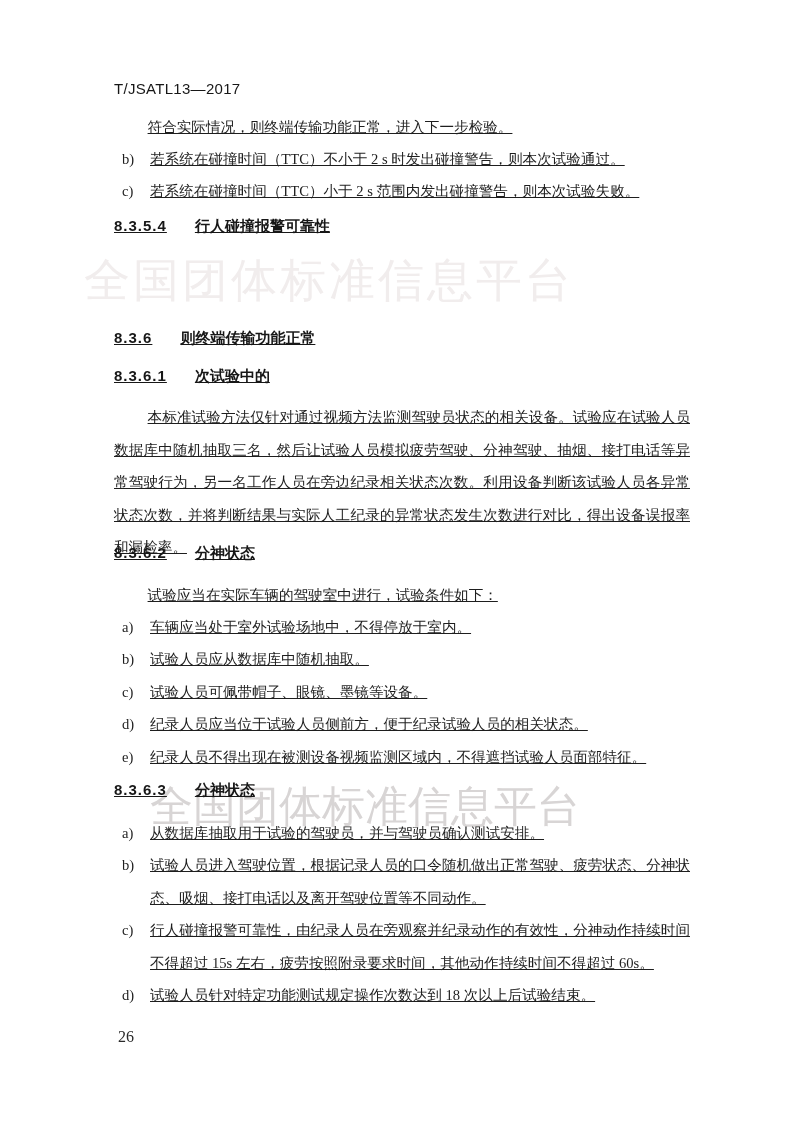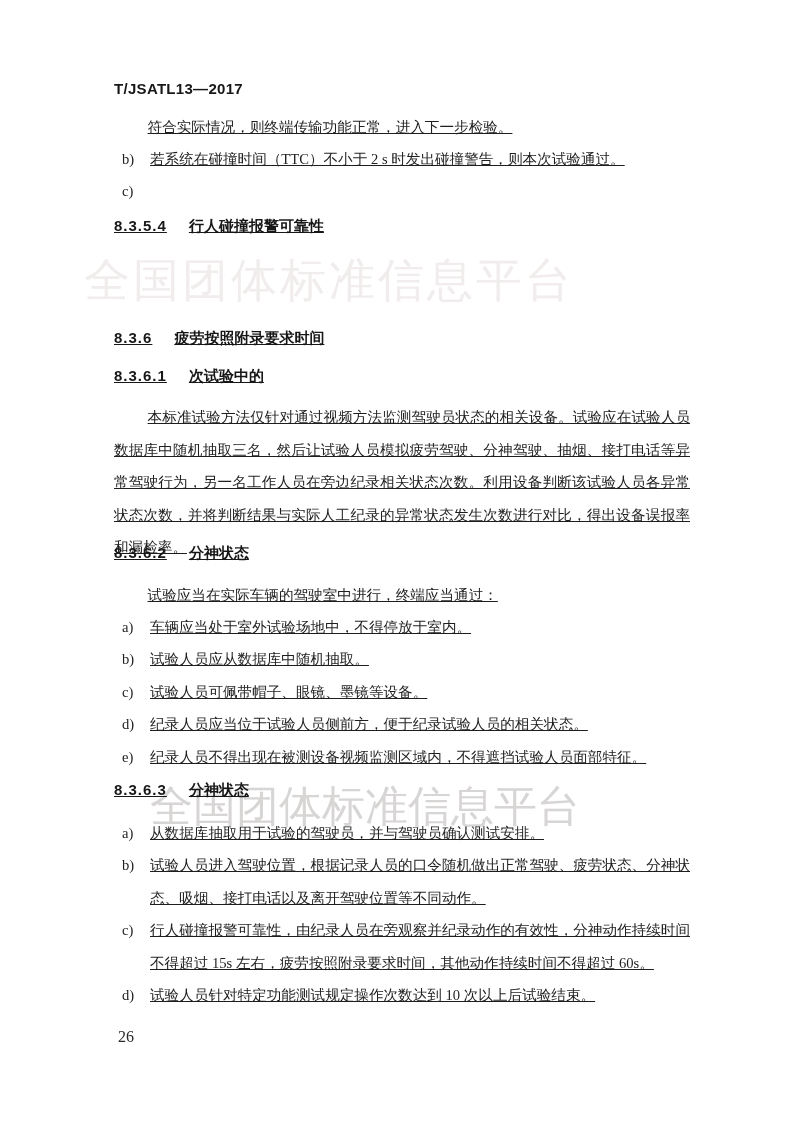"T/JSATL13—2017" .docnum { font-weight: bold -> normal }
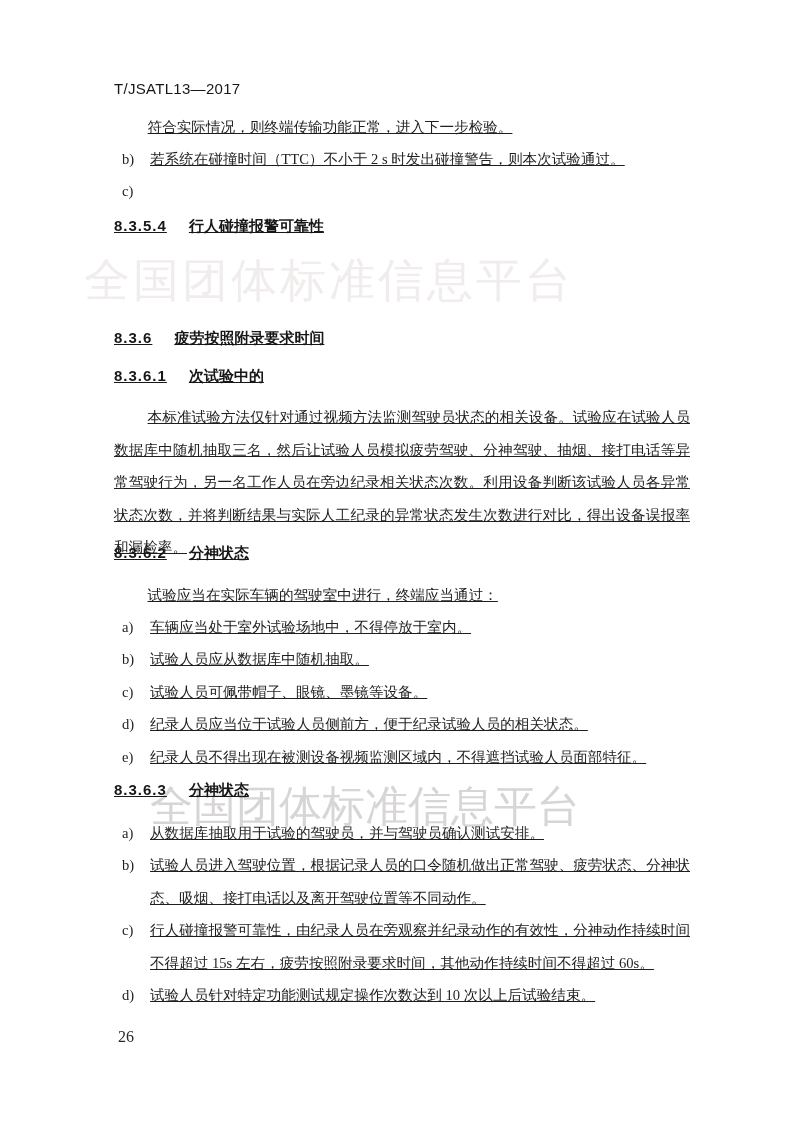"若系统在碰撞时间（TTC）小于 2 s 范围内发出碰撞警告，则本次试验失败。" span { html: none -> <span>若系统在碰撞时间（TTC）小于 2 s 范围内发出碰撞警告，则本次试验失败。</span> }
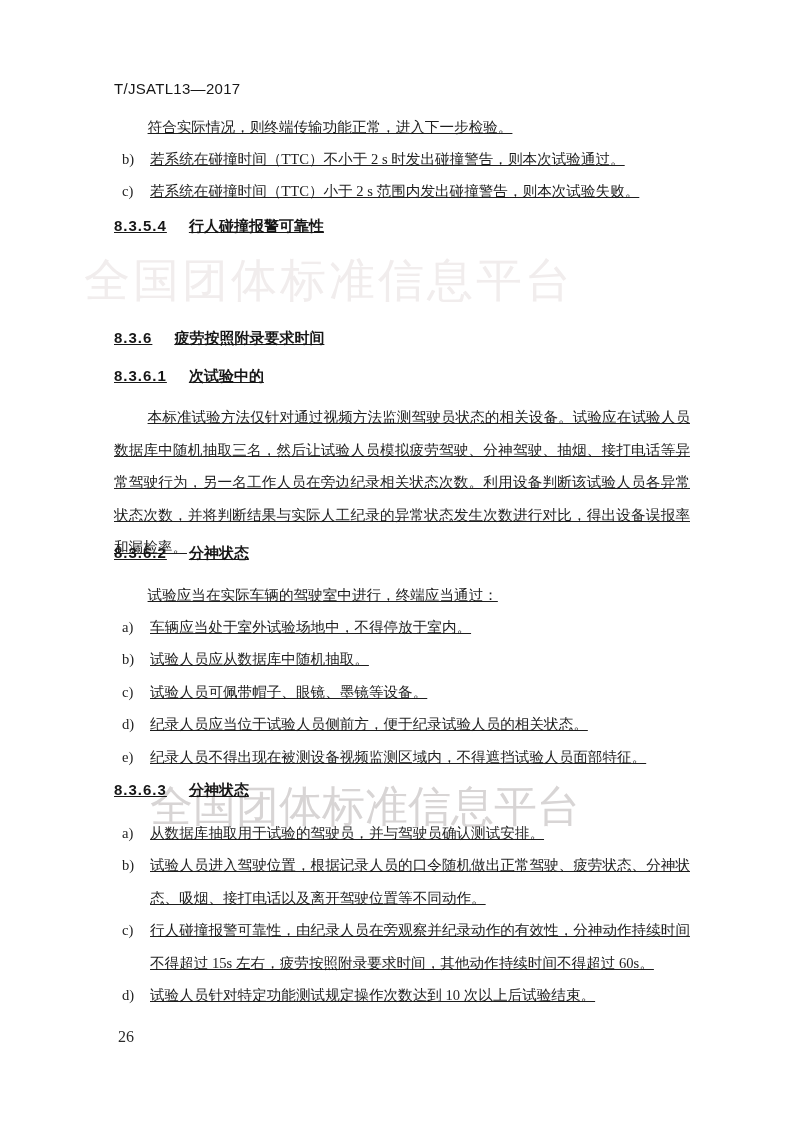"8.3.5.4" .h .hnum { margin-right: 22px -> 28px }
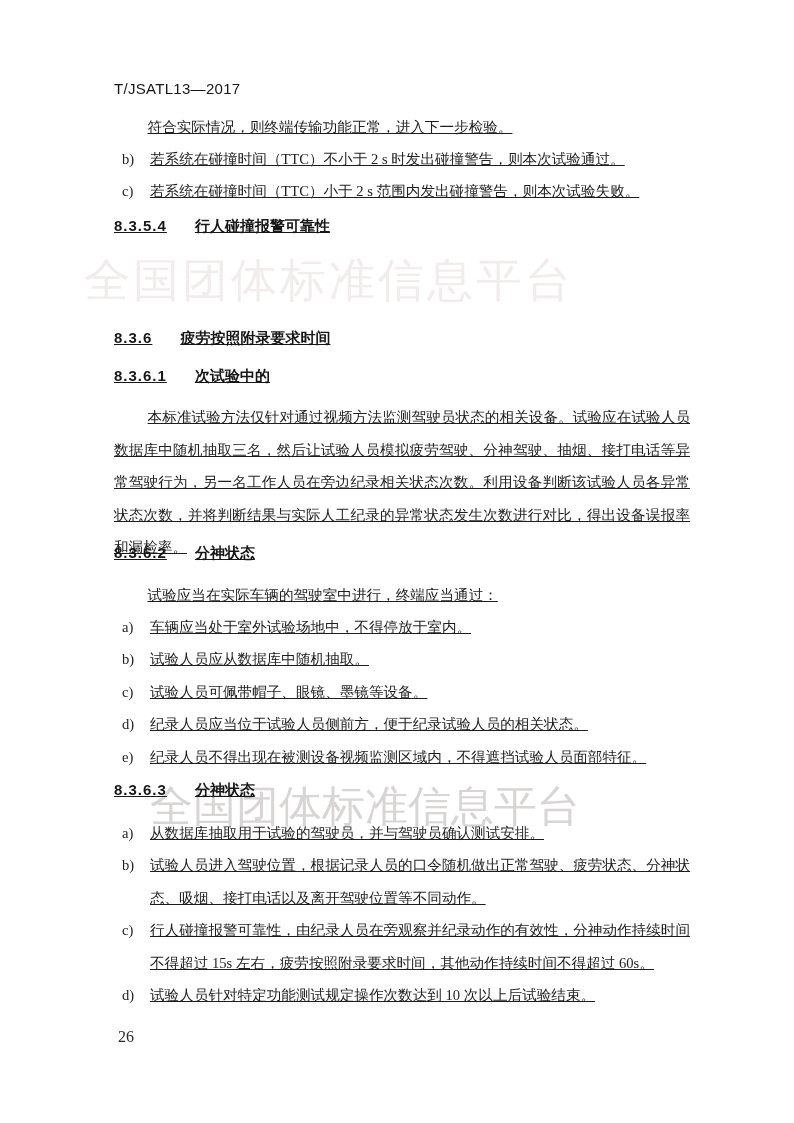"疲劳按照附录要求时间" span.htitle { text: 疲劳按照附录要求时间 -> 则终端传输功能正常 }
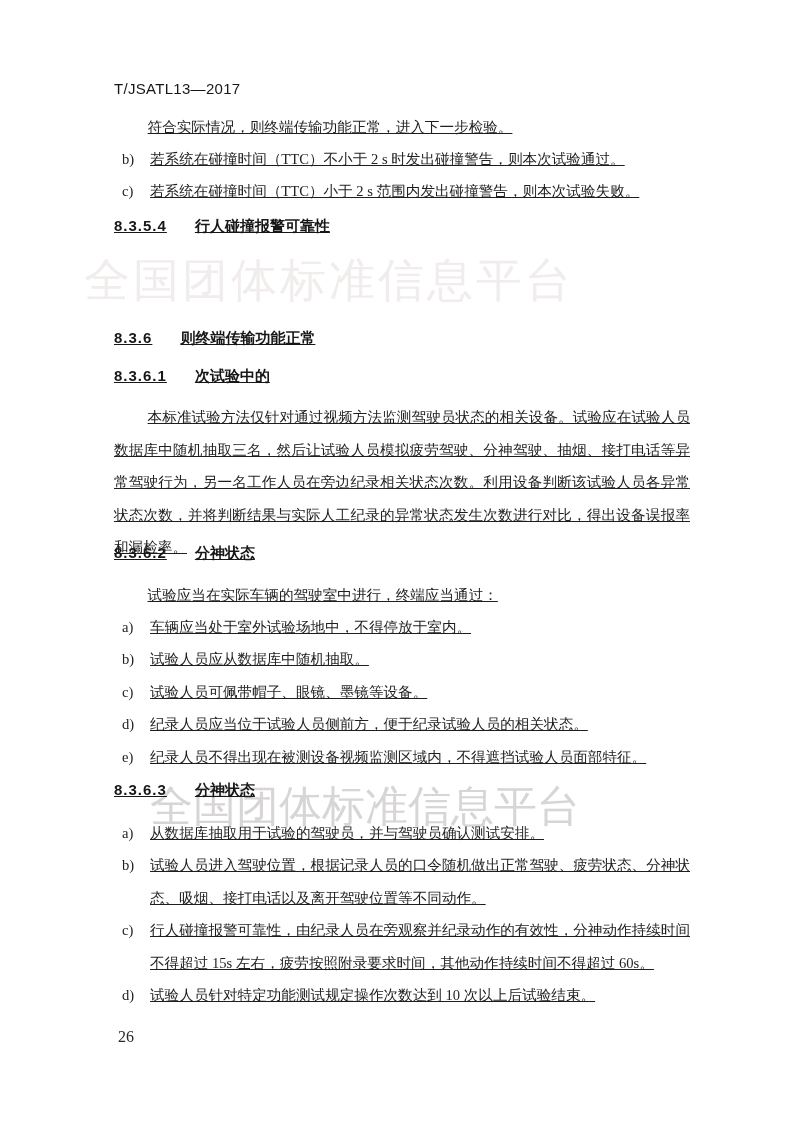"试验应当在实际车辆的驾驶室中进行，终端应当通过：" div.blk { text: 终端应当通过 -> 试验条件如下 }
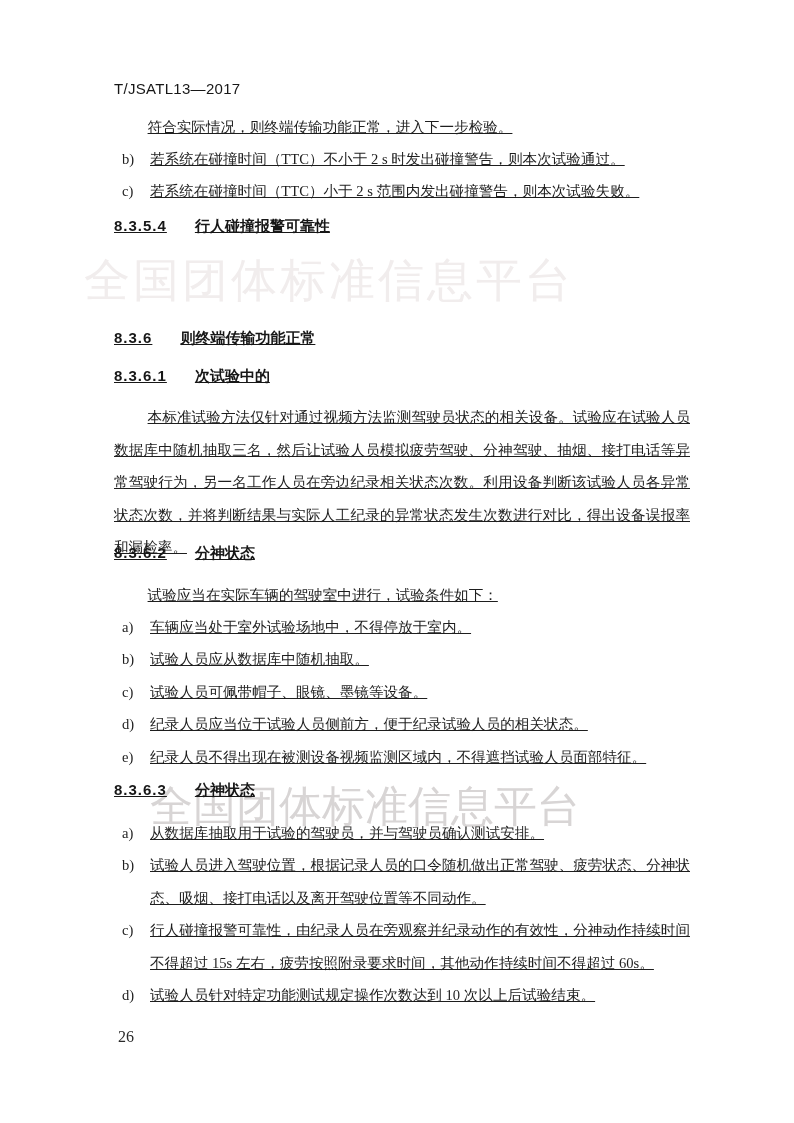"试验人员针对特定功能测试规定操作次数达到 10 次以上后试验结束。" span { text: 10 -> 18 }
